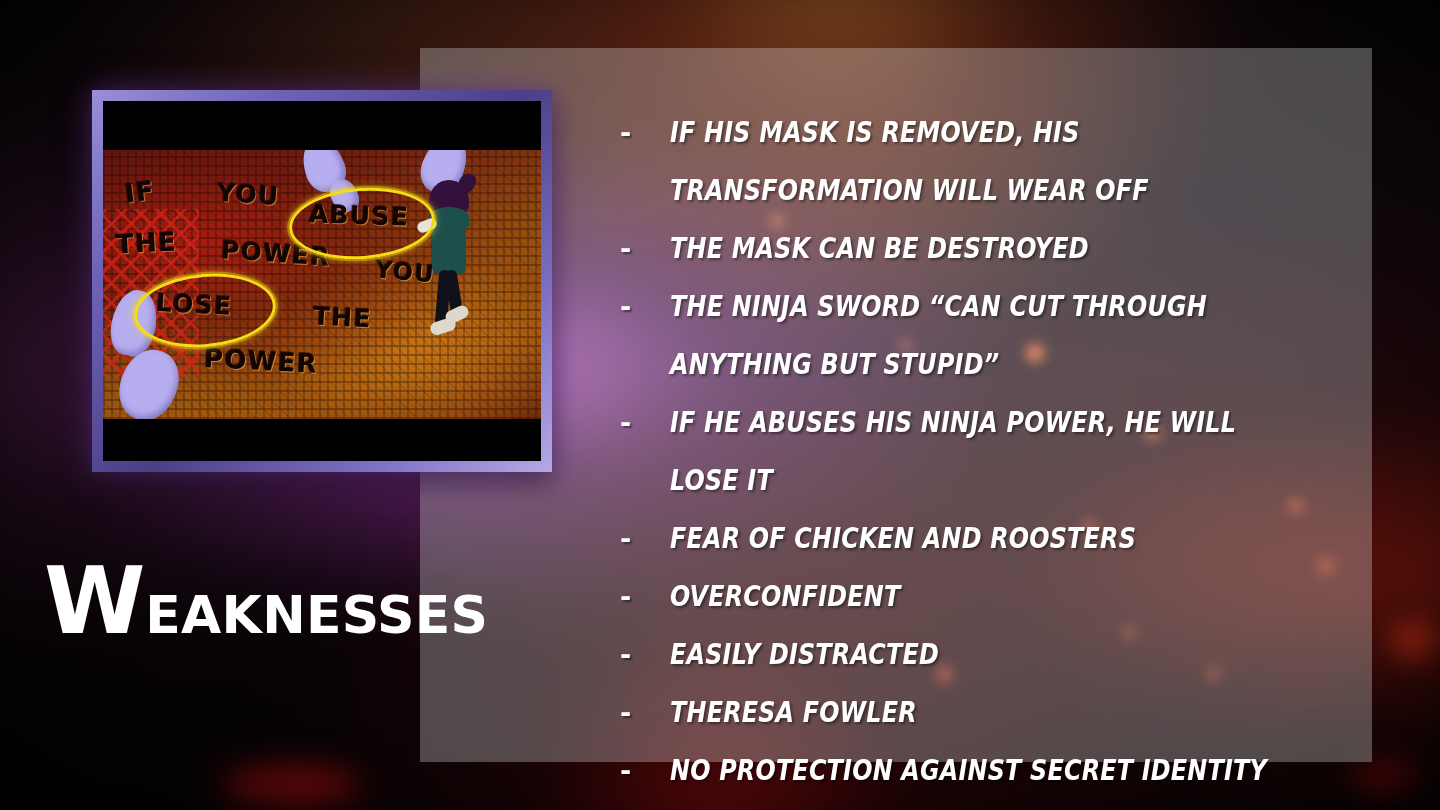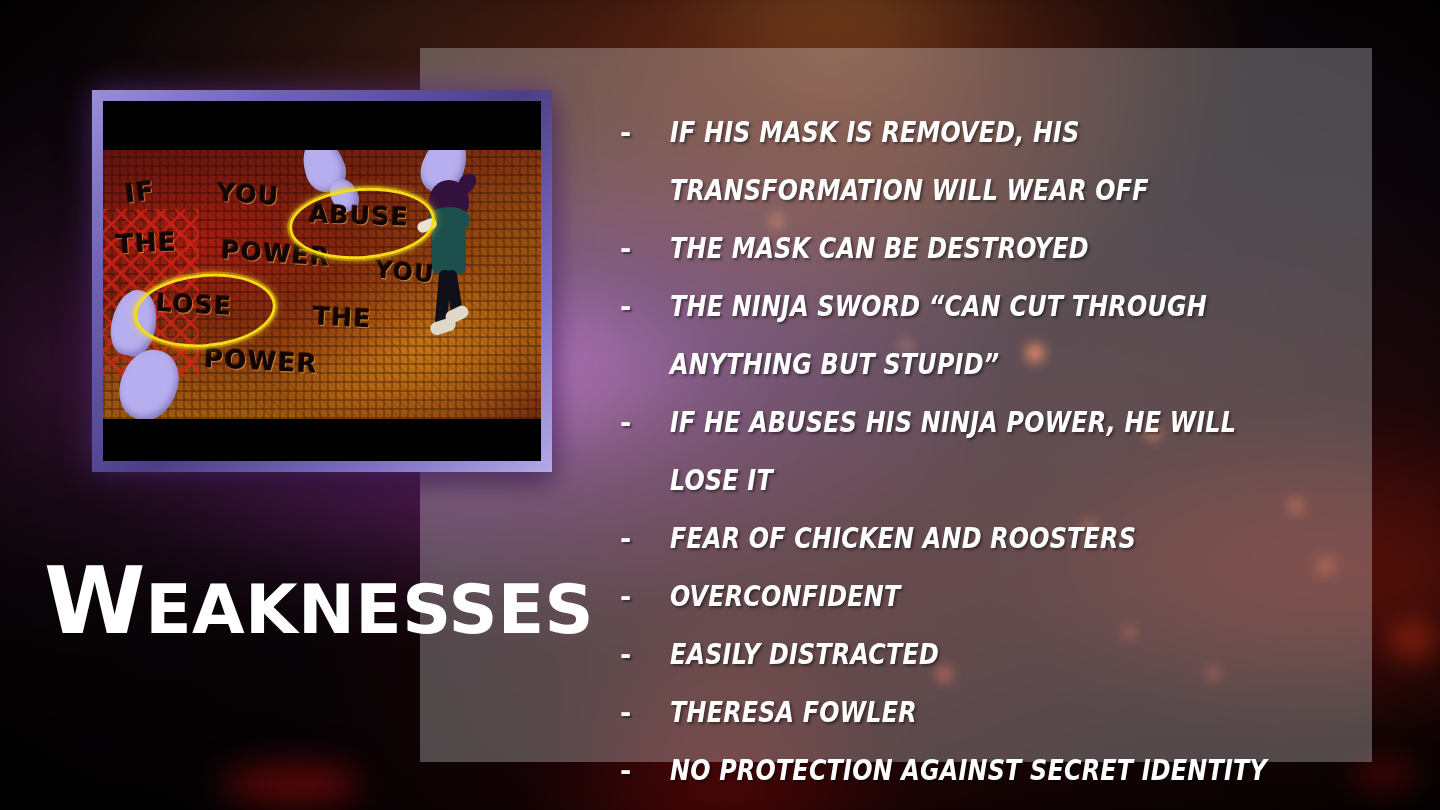"EAKNESSES" .title .rest { font-size: 68px -> 52px }
